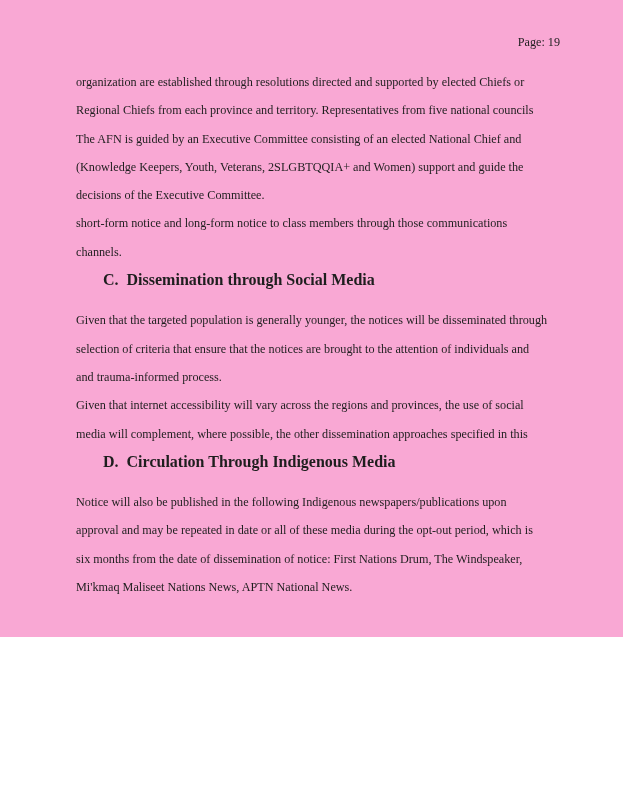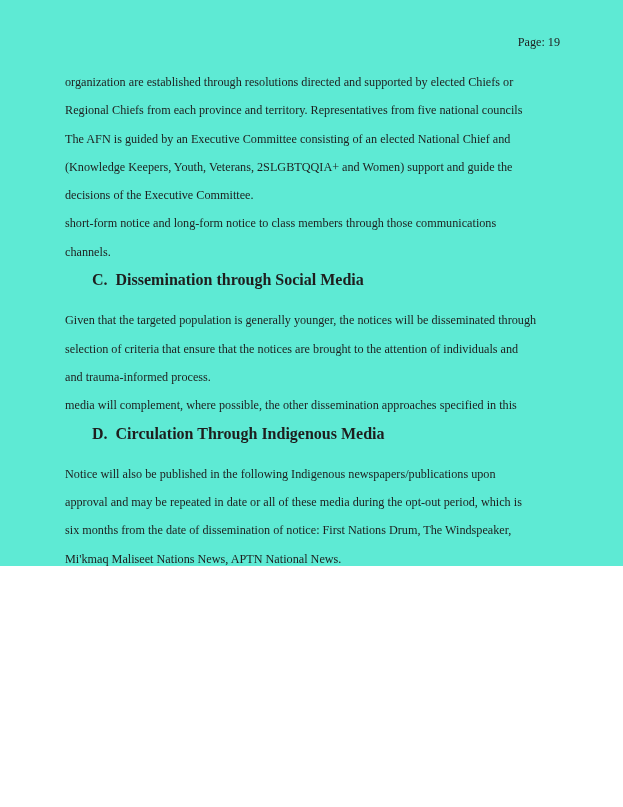"Page: 19" .page { background: #5eead4 -> #f9a8d4; height: 566px -> 637px }
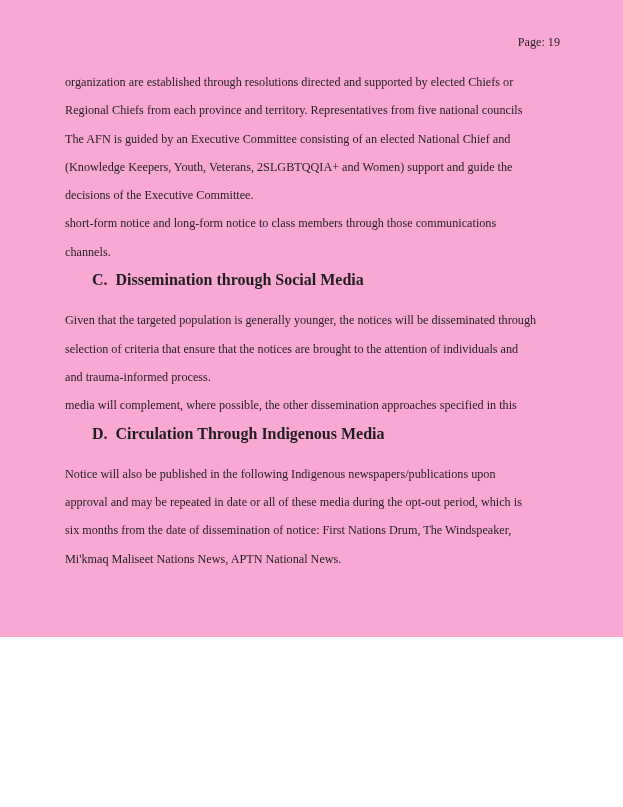"organization are established through" .content { left: 65px -> 76px }
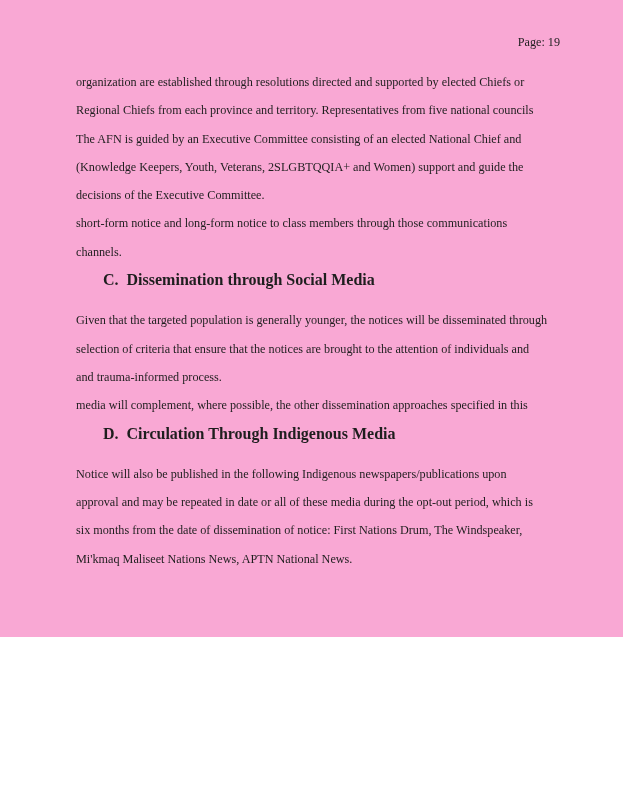"Given that internet accessibility will" div.line { html: none -> <div>Given that internet accessibility will vary across the regions and provinces, the use of social</div> }
